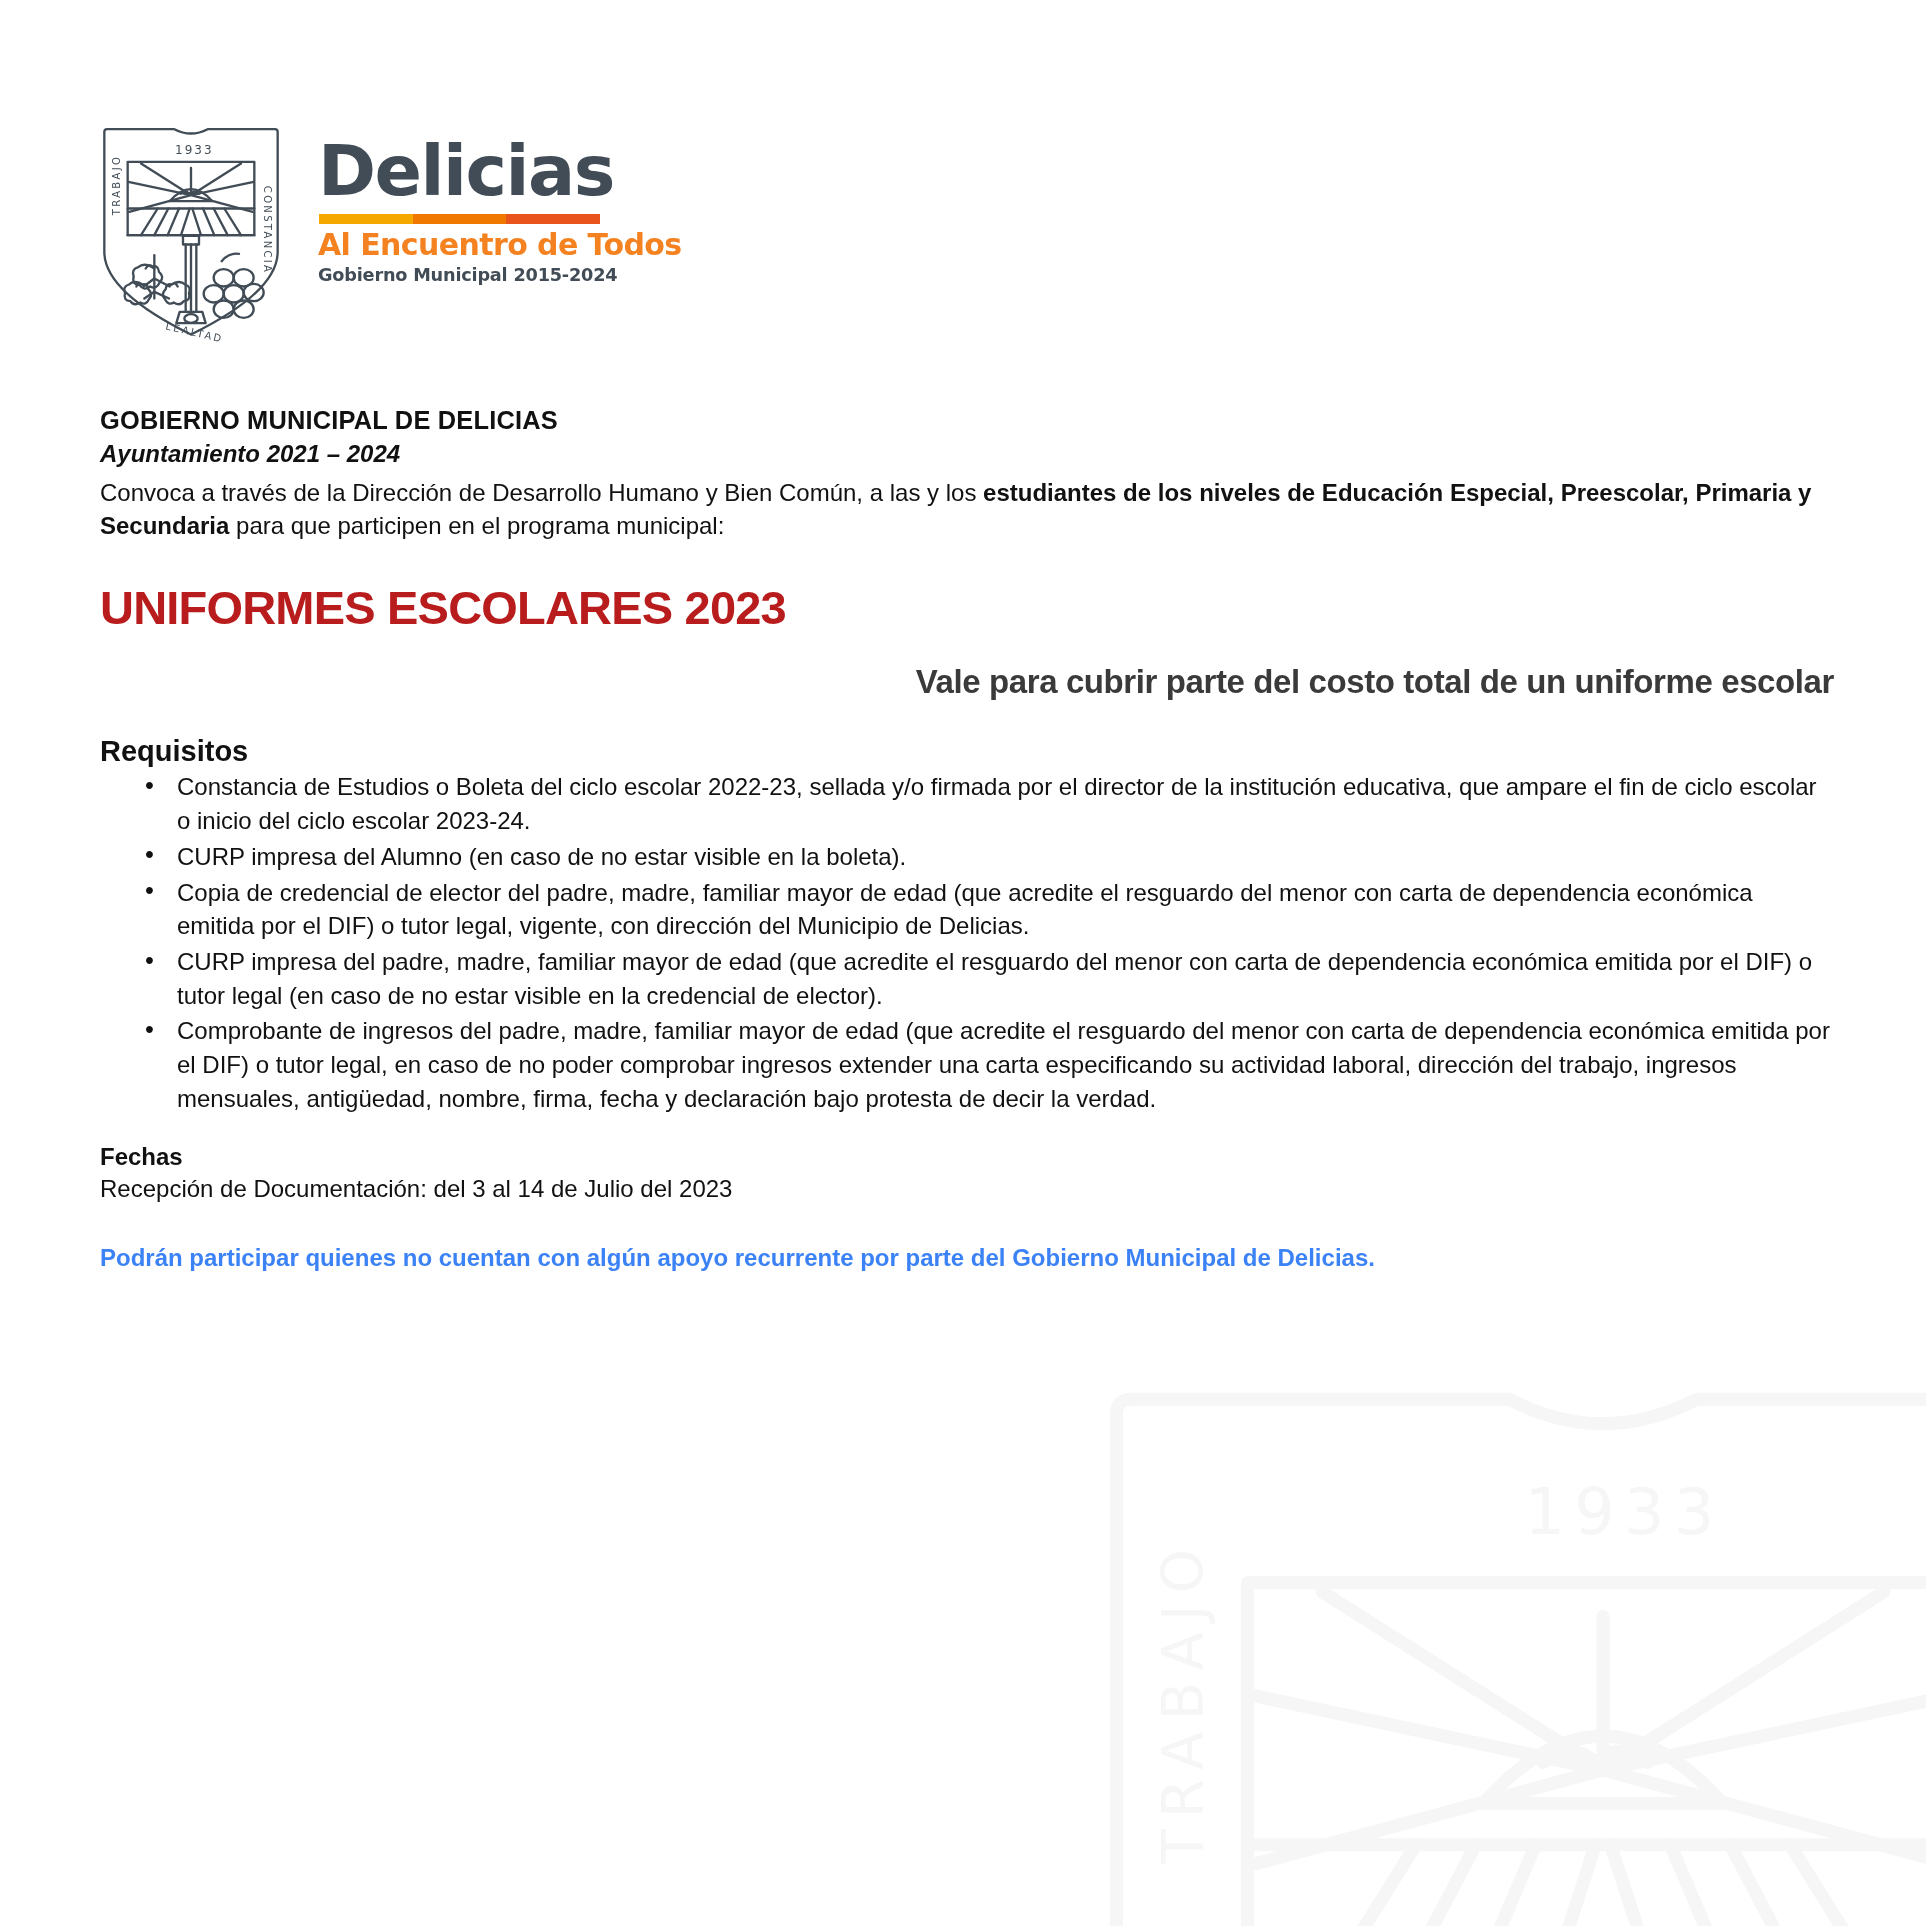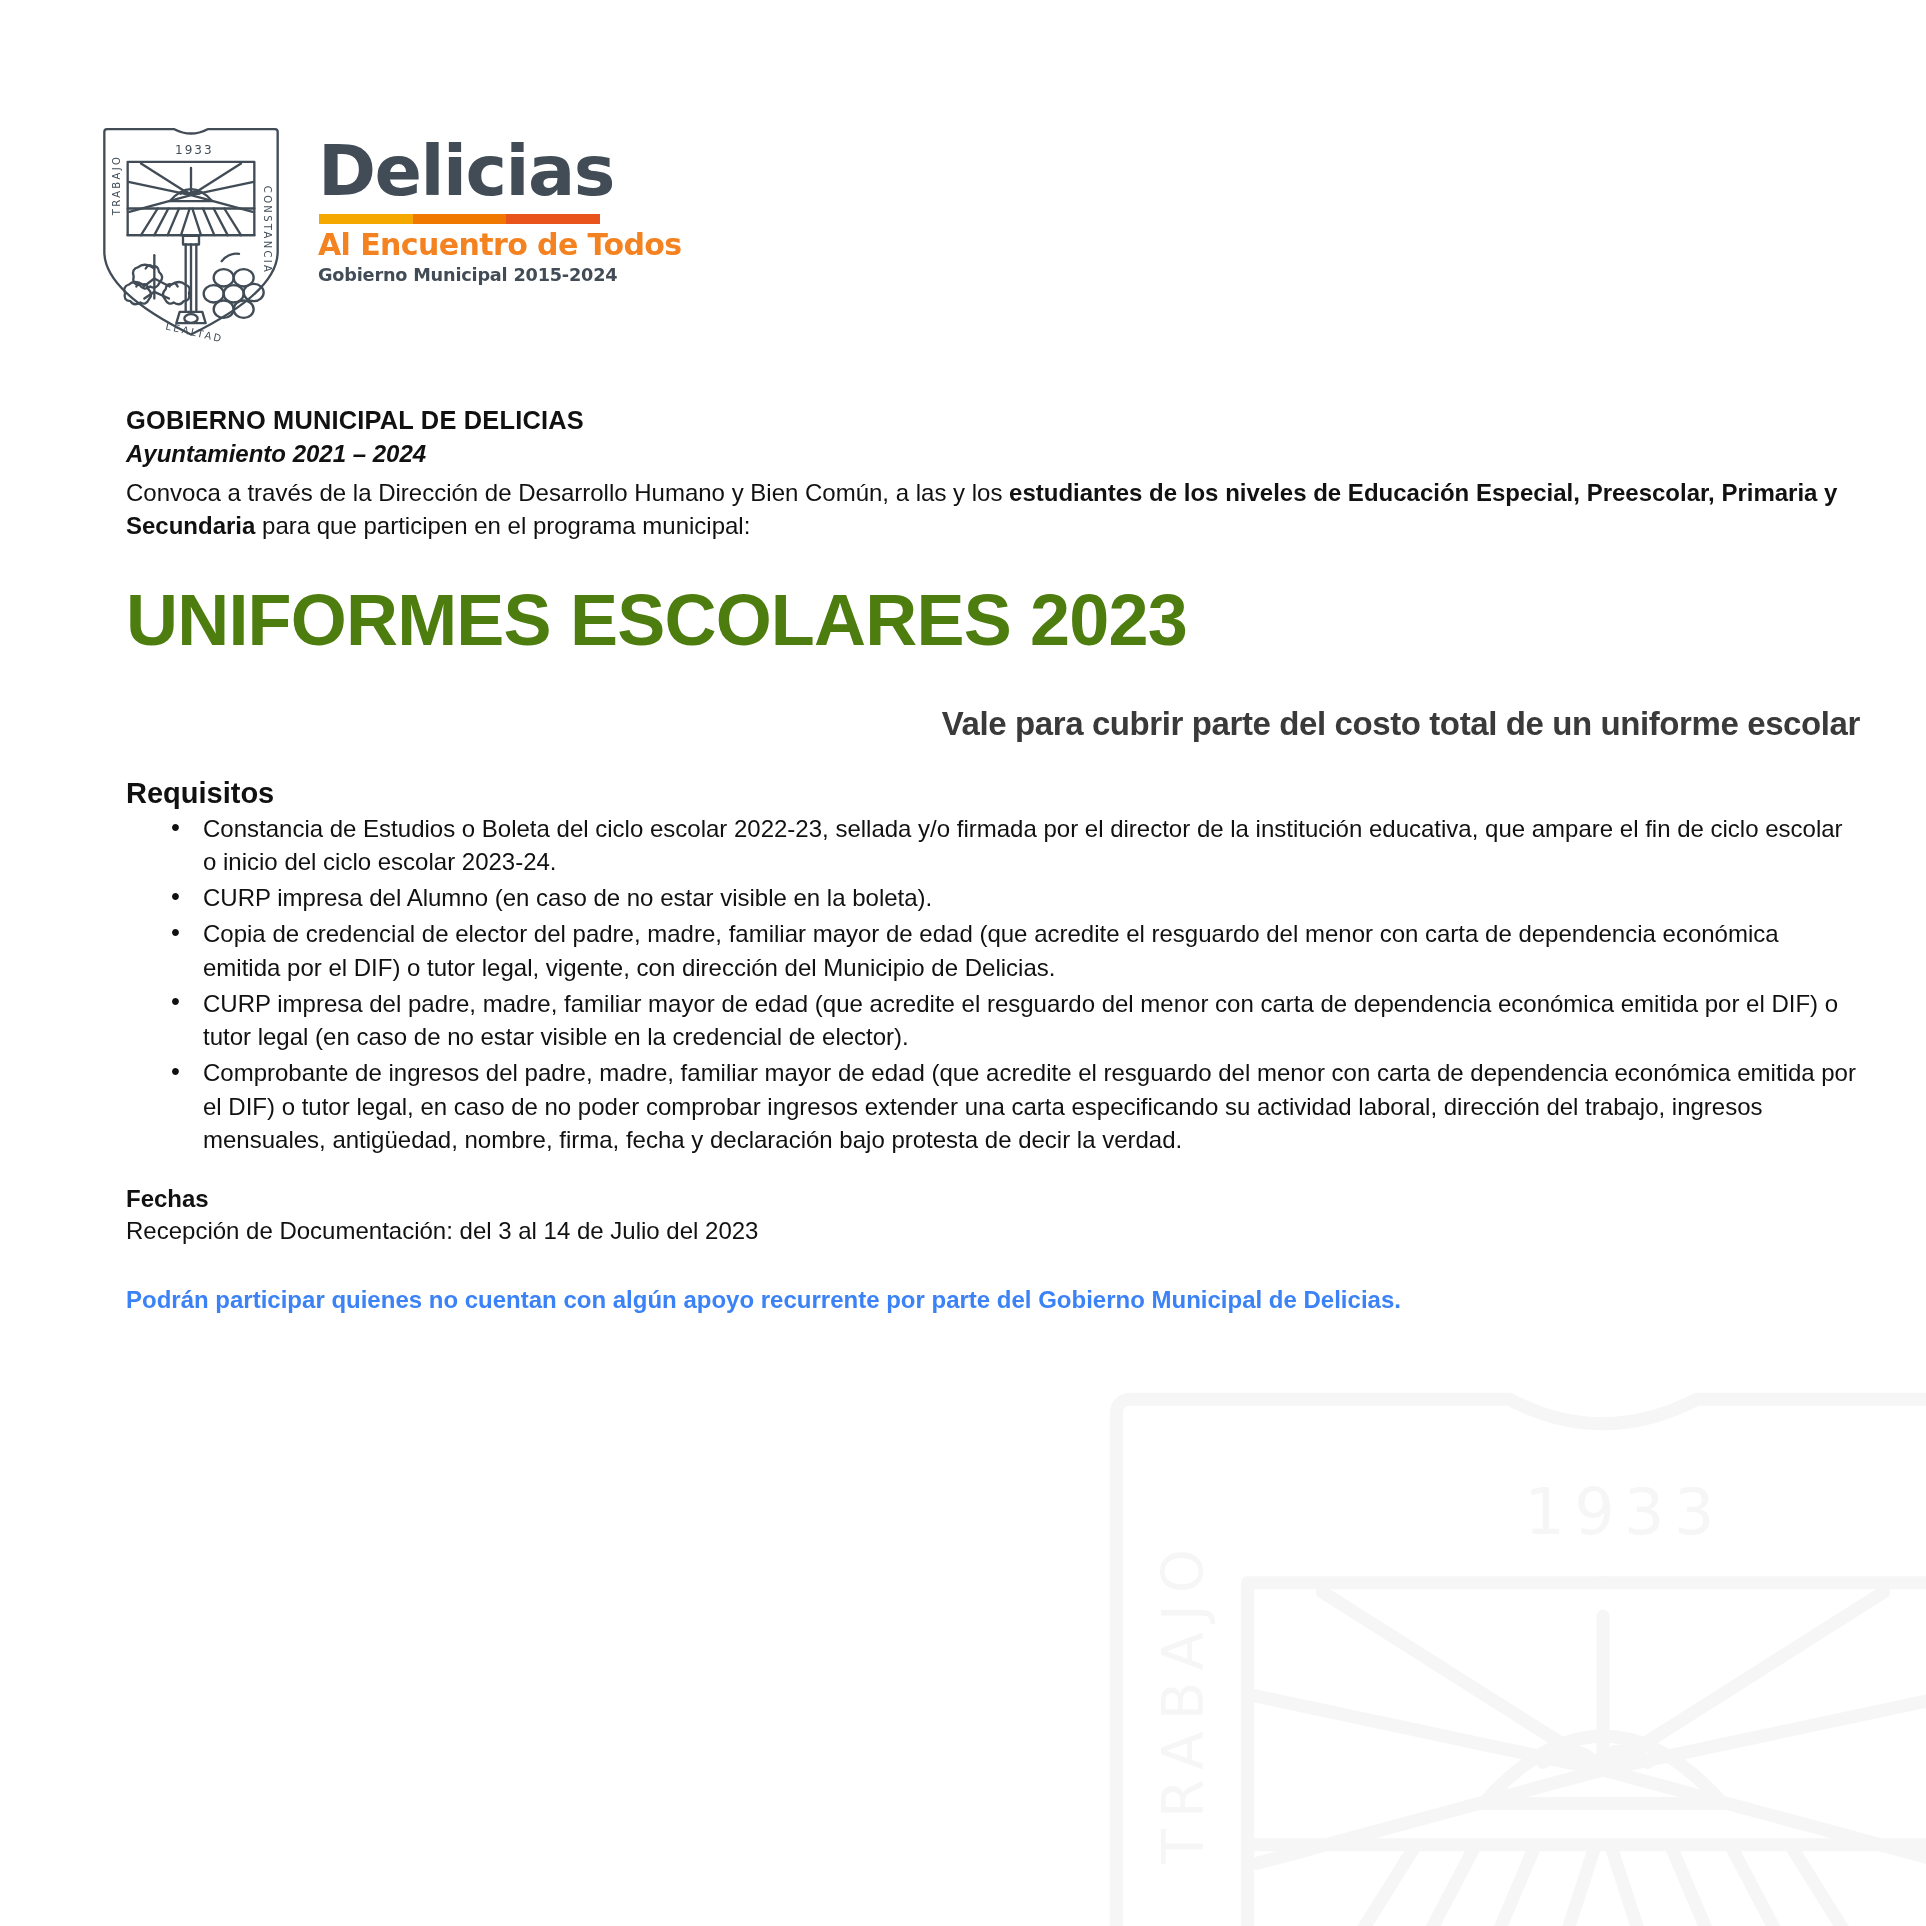"GOBIERNO MUNICIPAL DE DELICIAS" .content { left: 126px -> 100px }
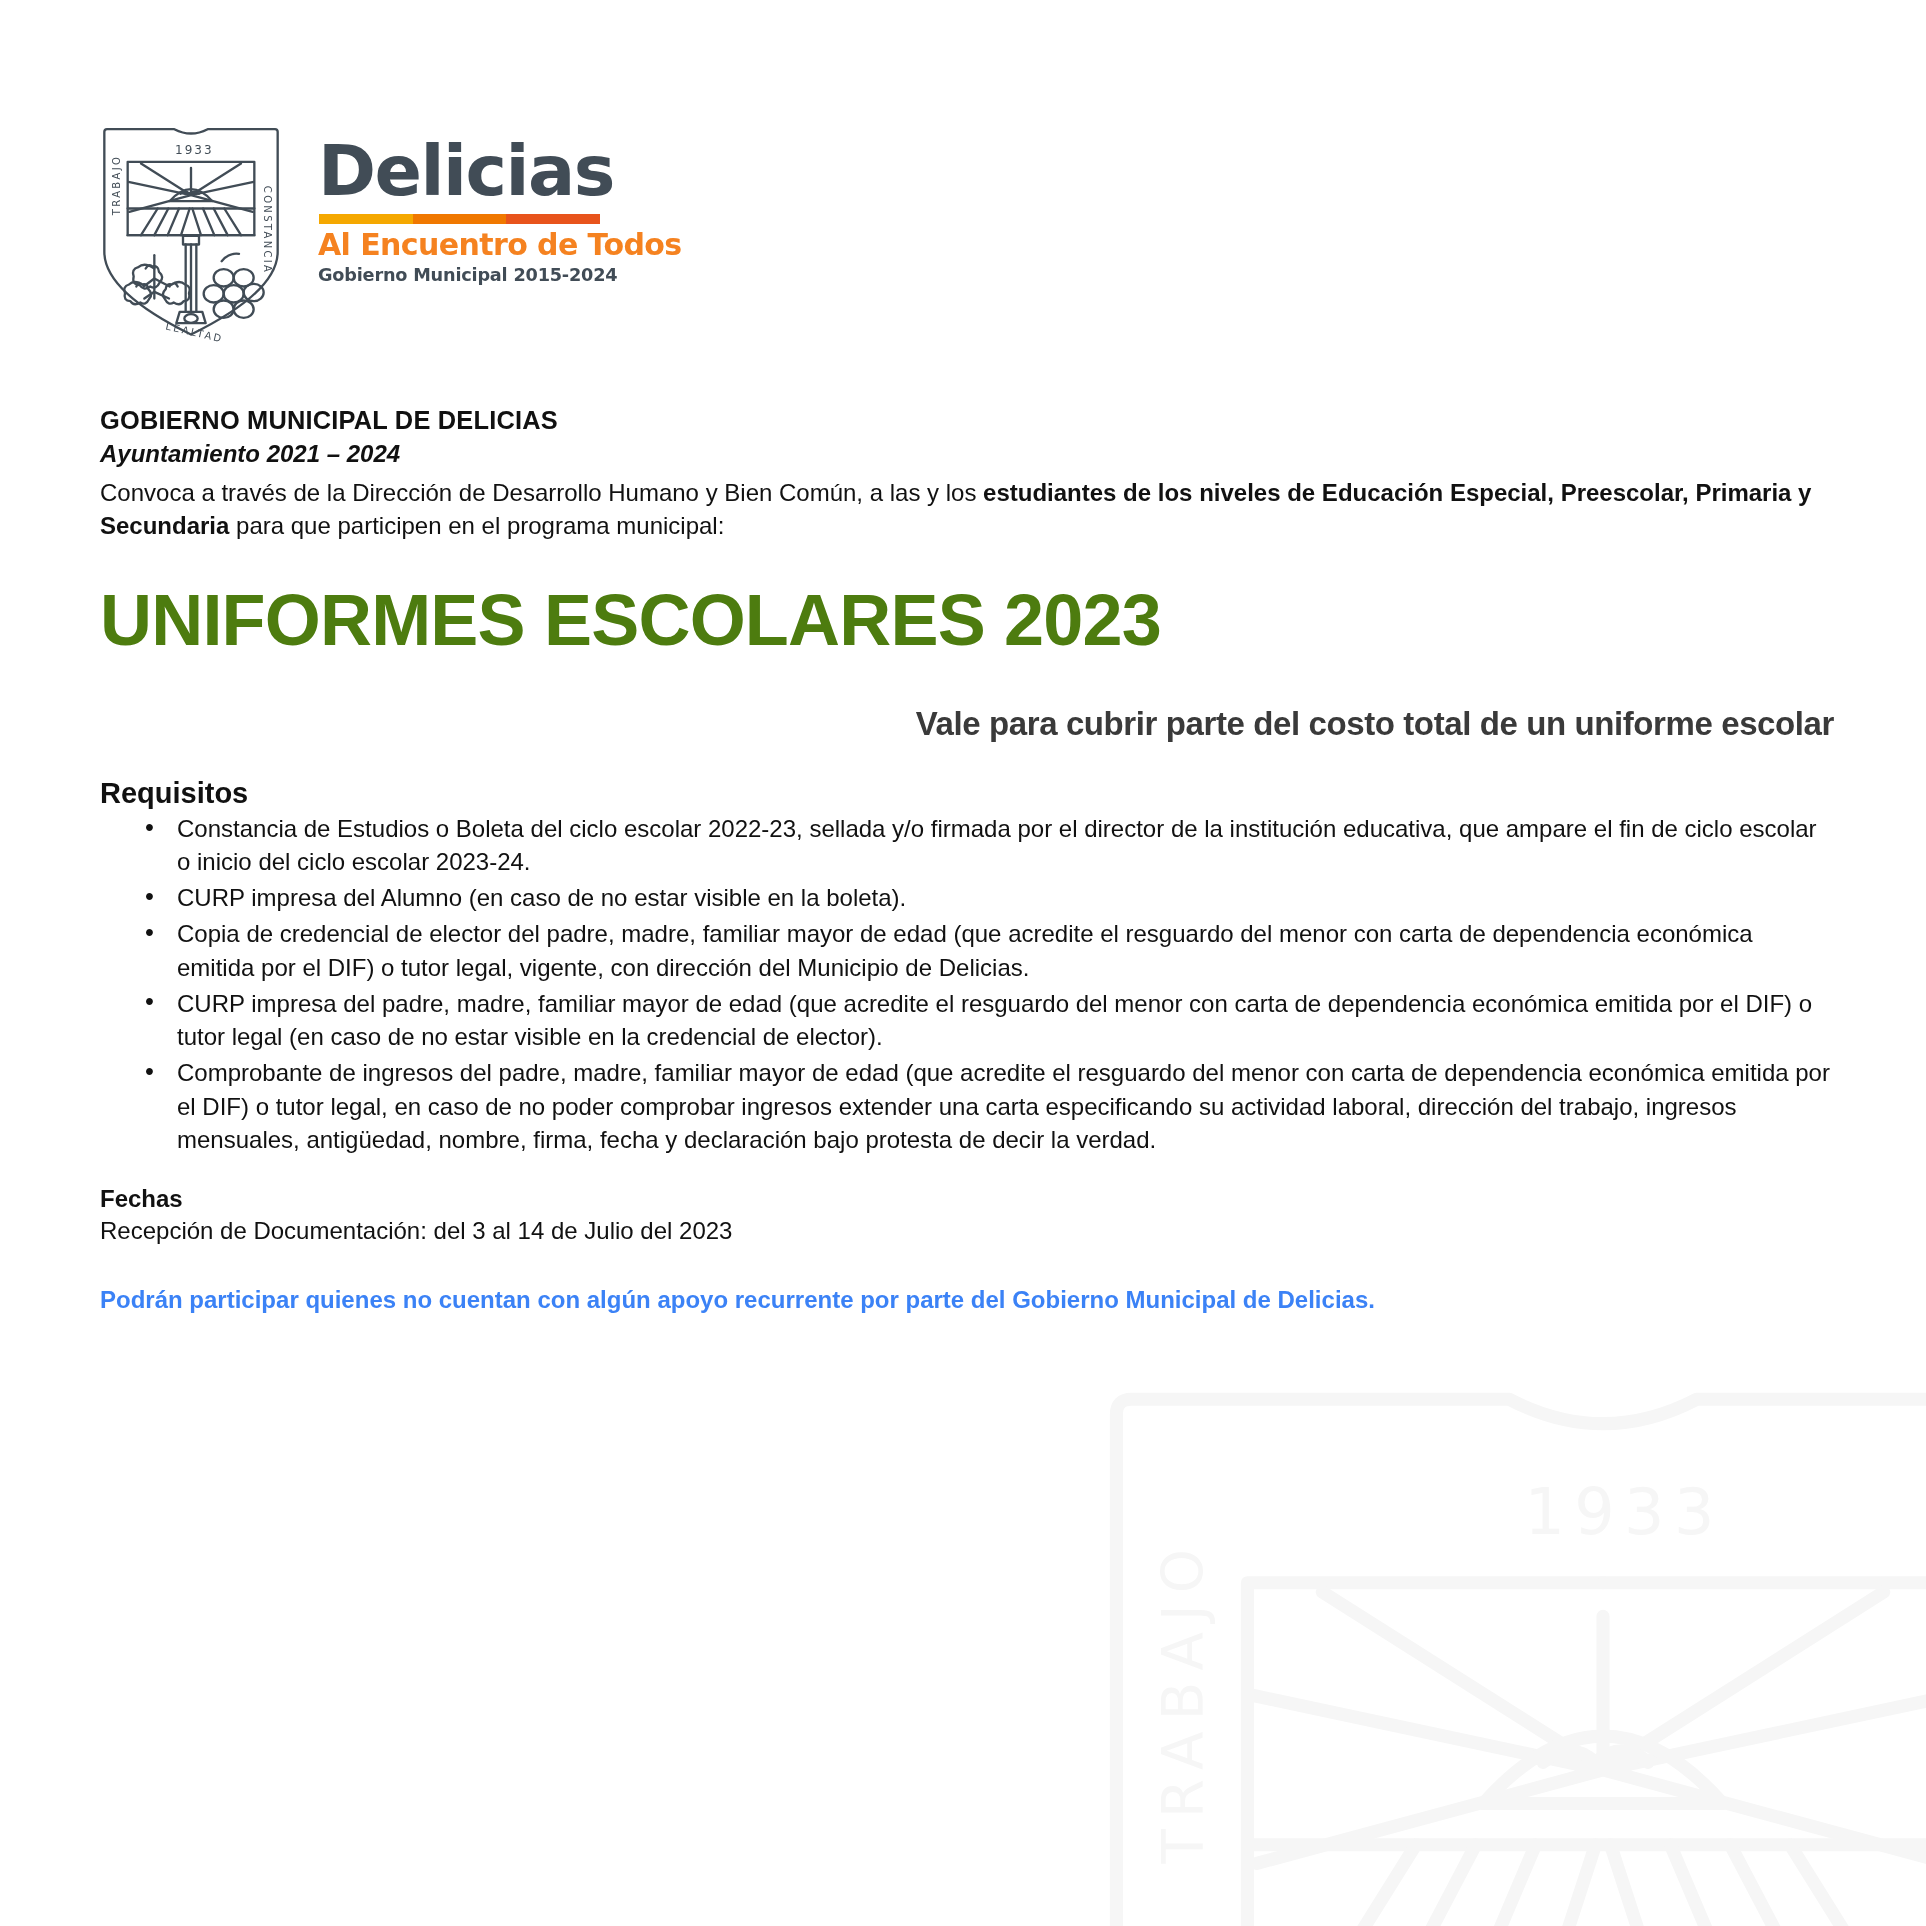"UNIFORMES ESCOLARES 2023" .big-title { color: #4d7c0f -> #b91c1c; font-size: 72px -> 47px }
